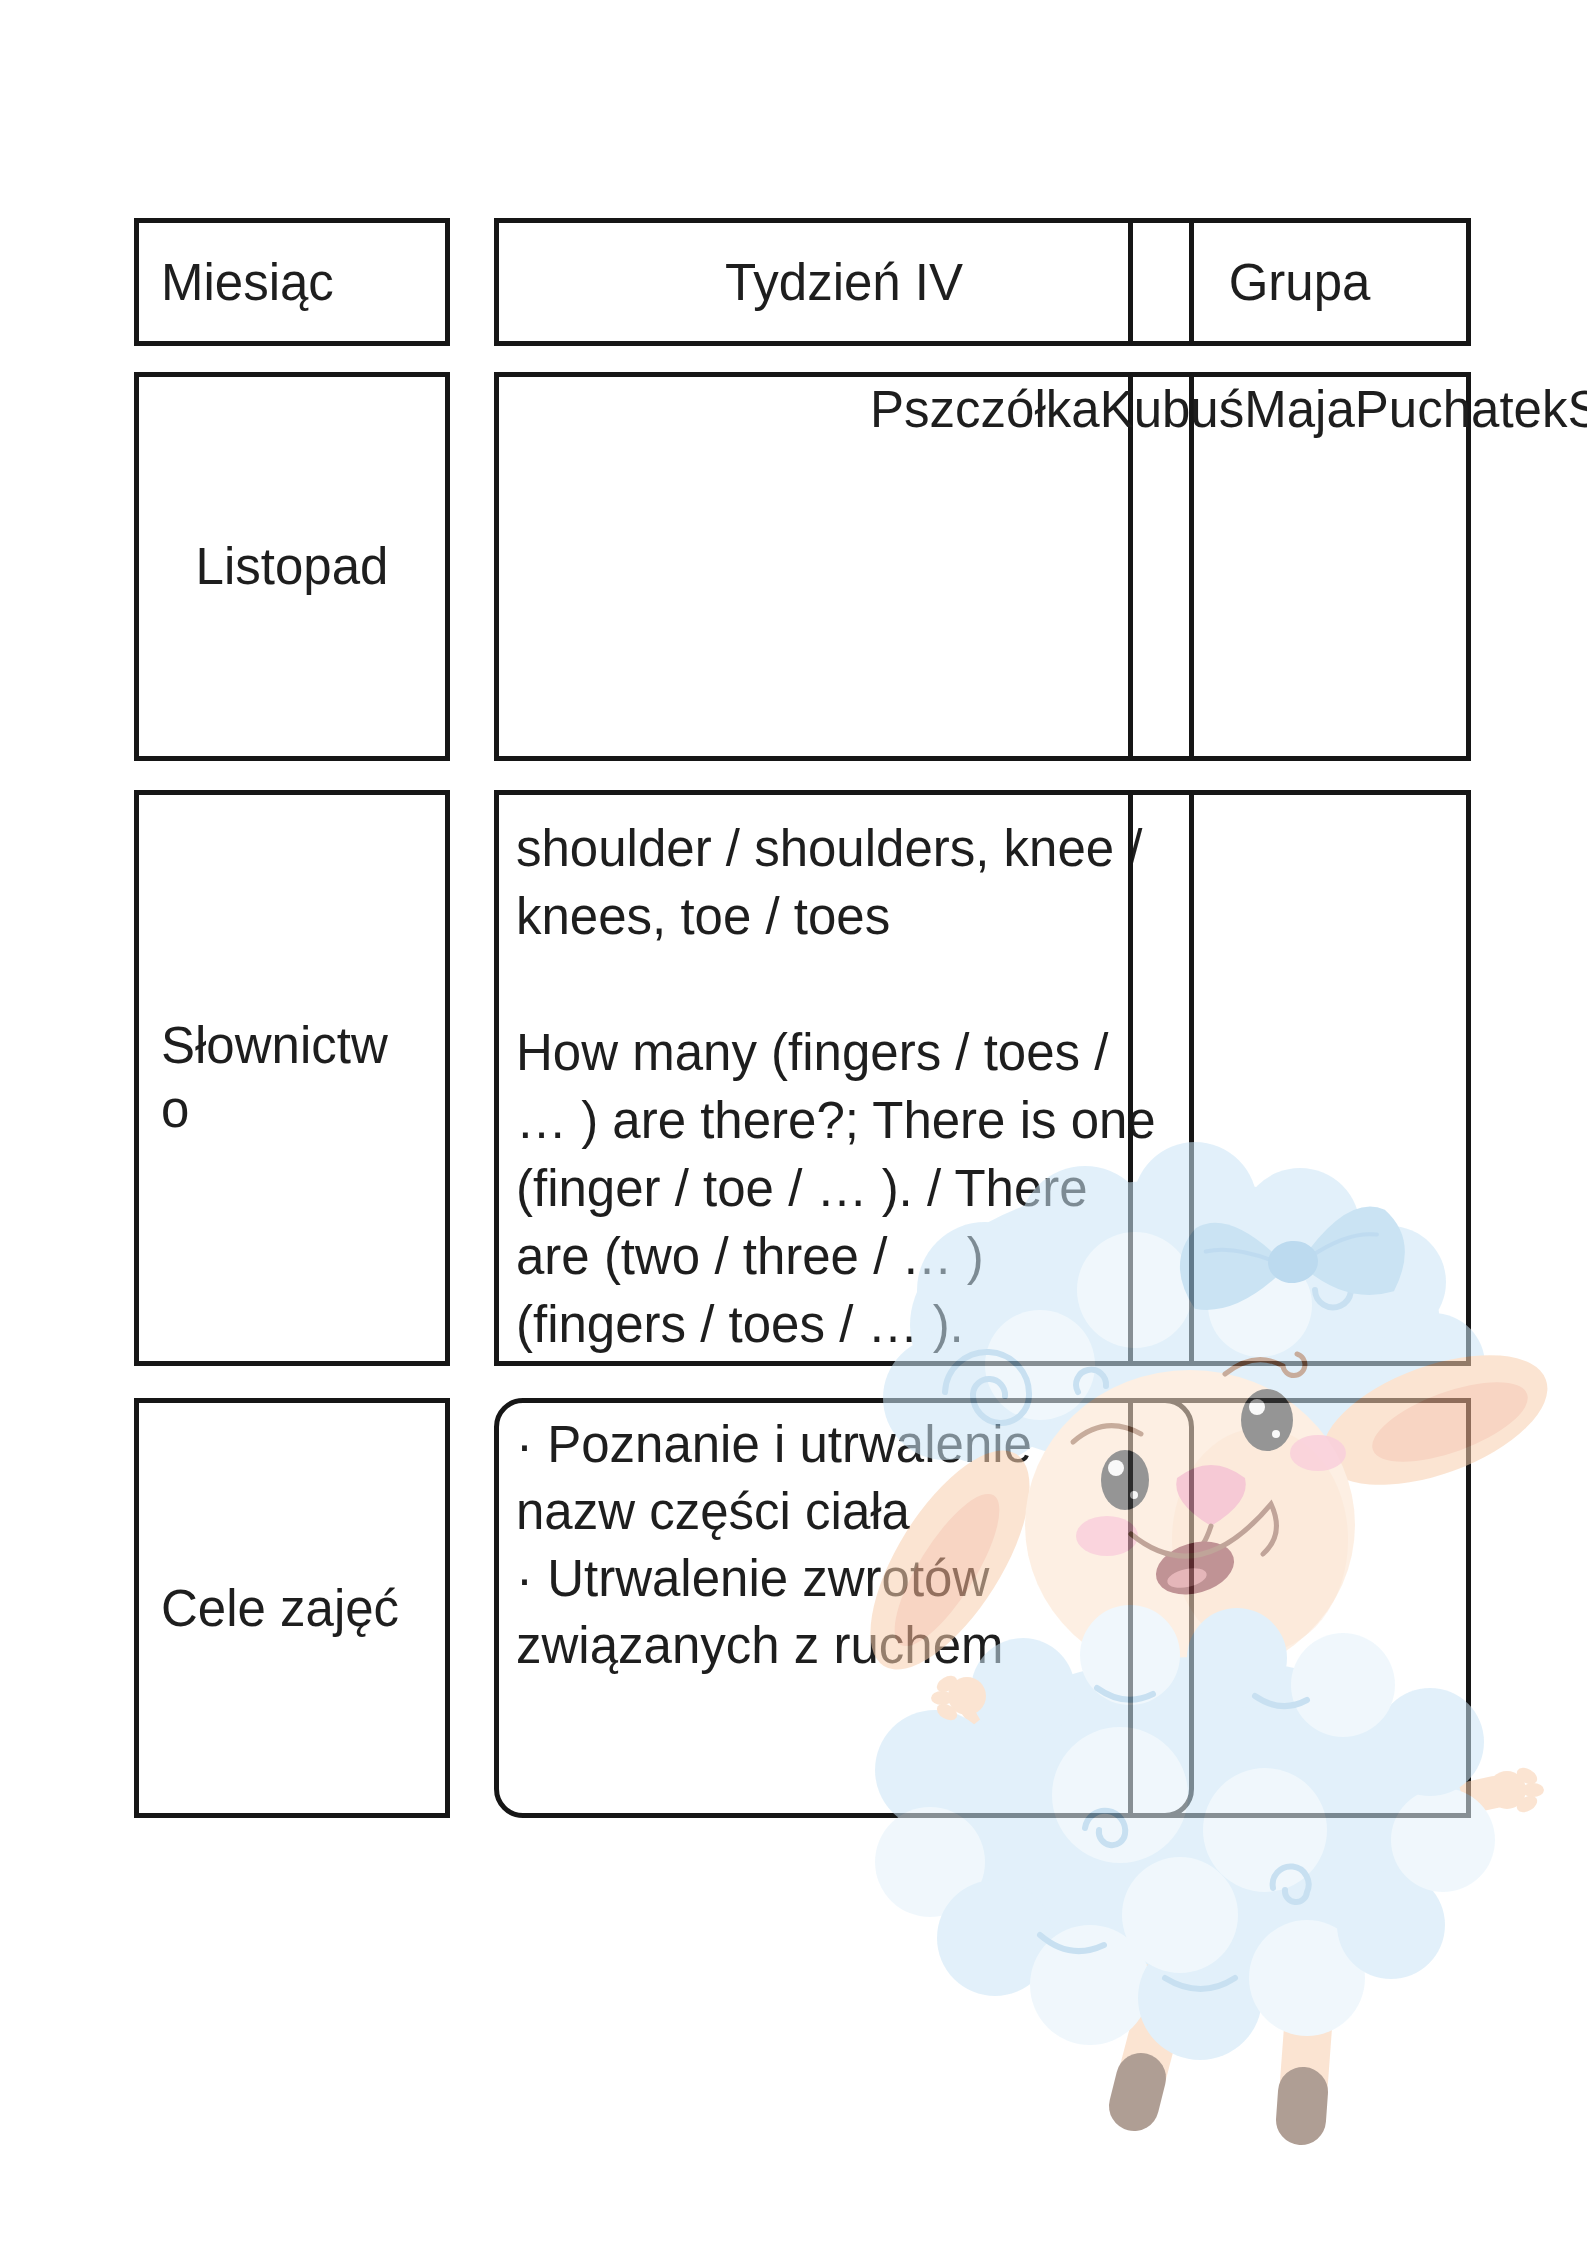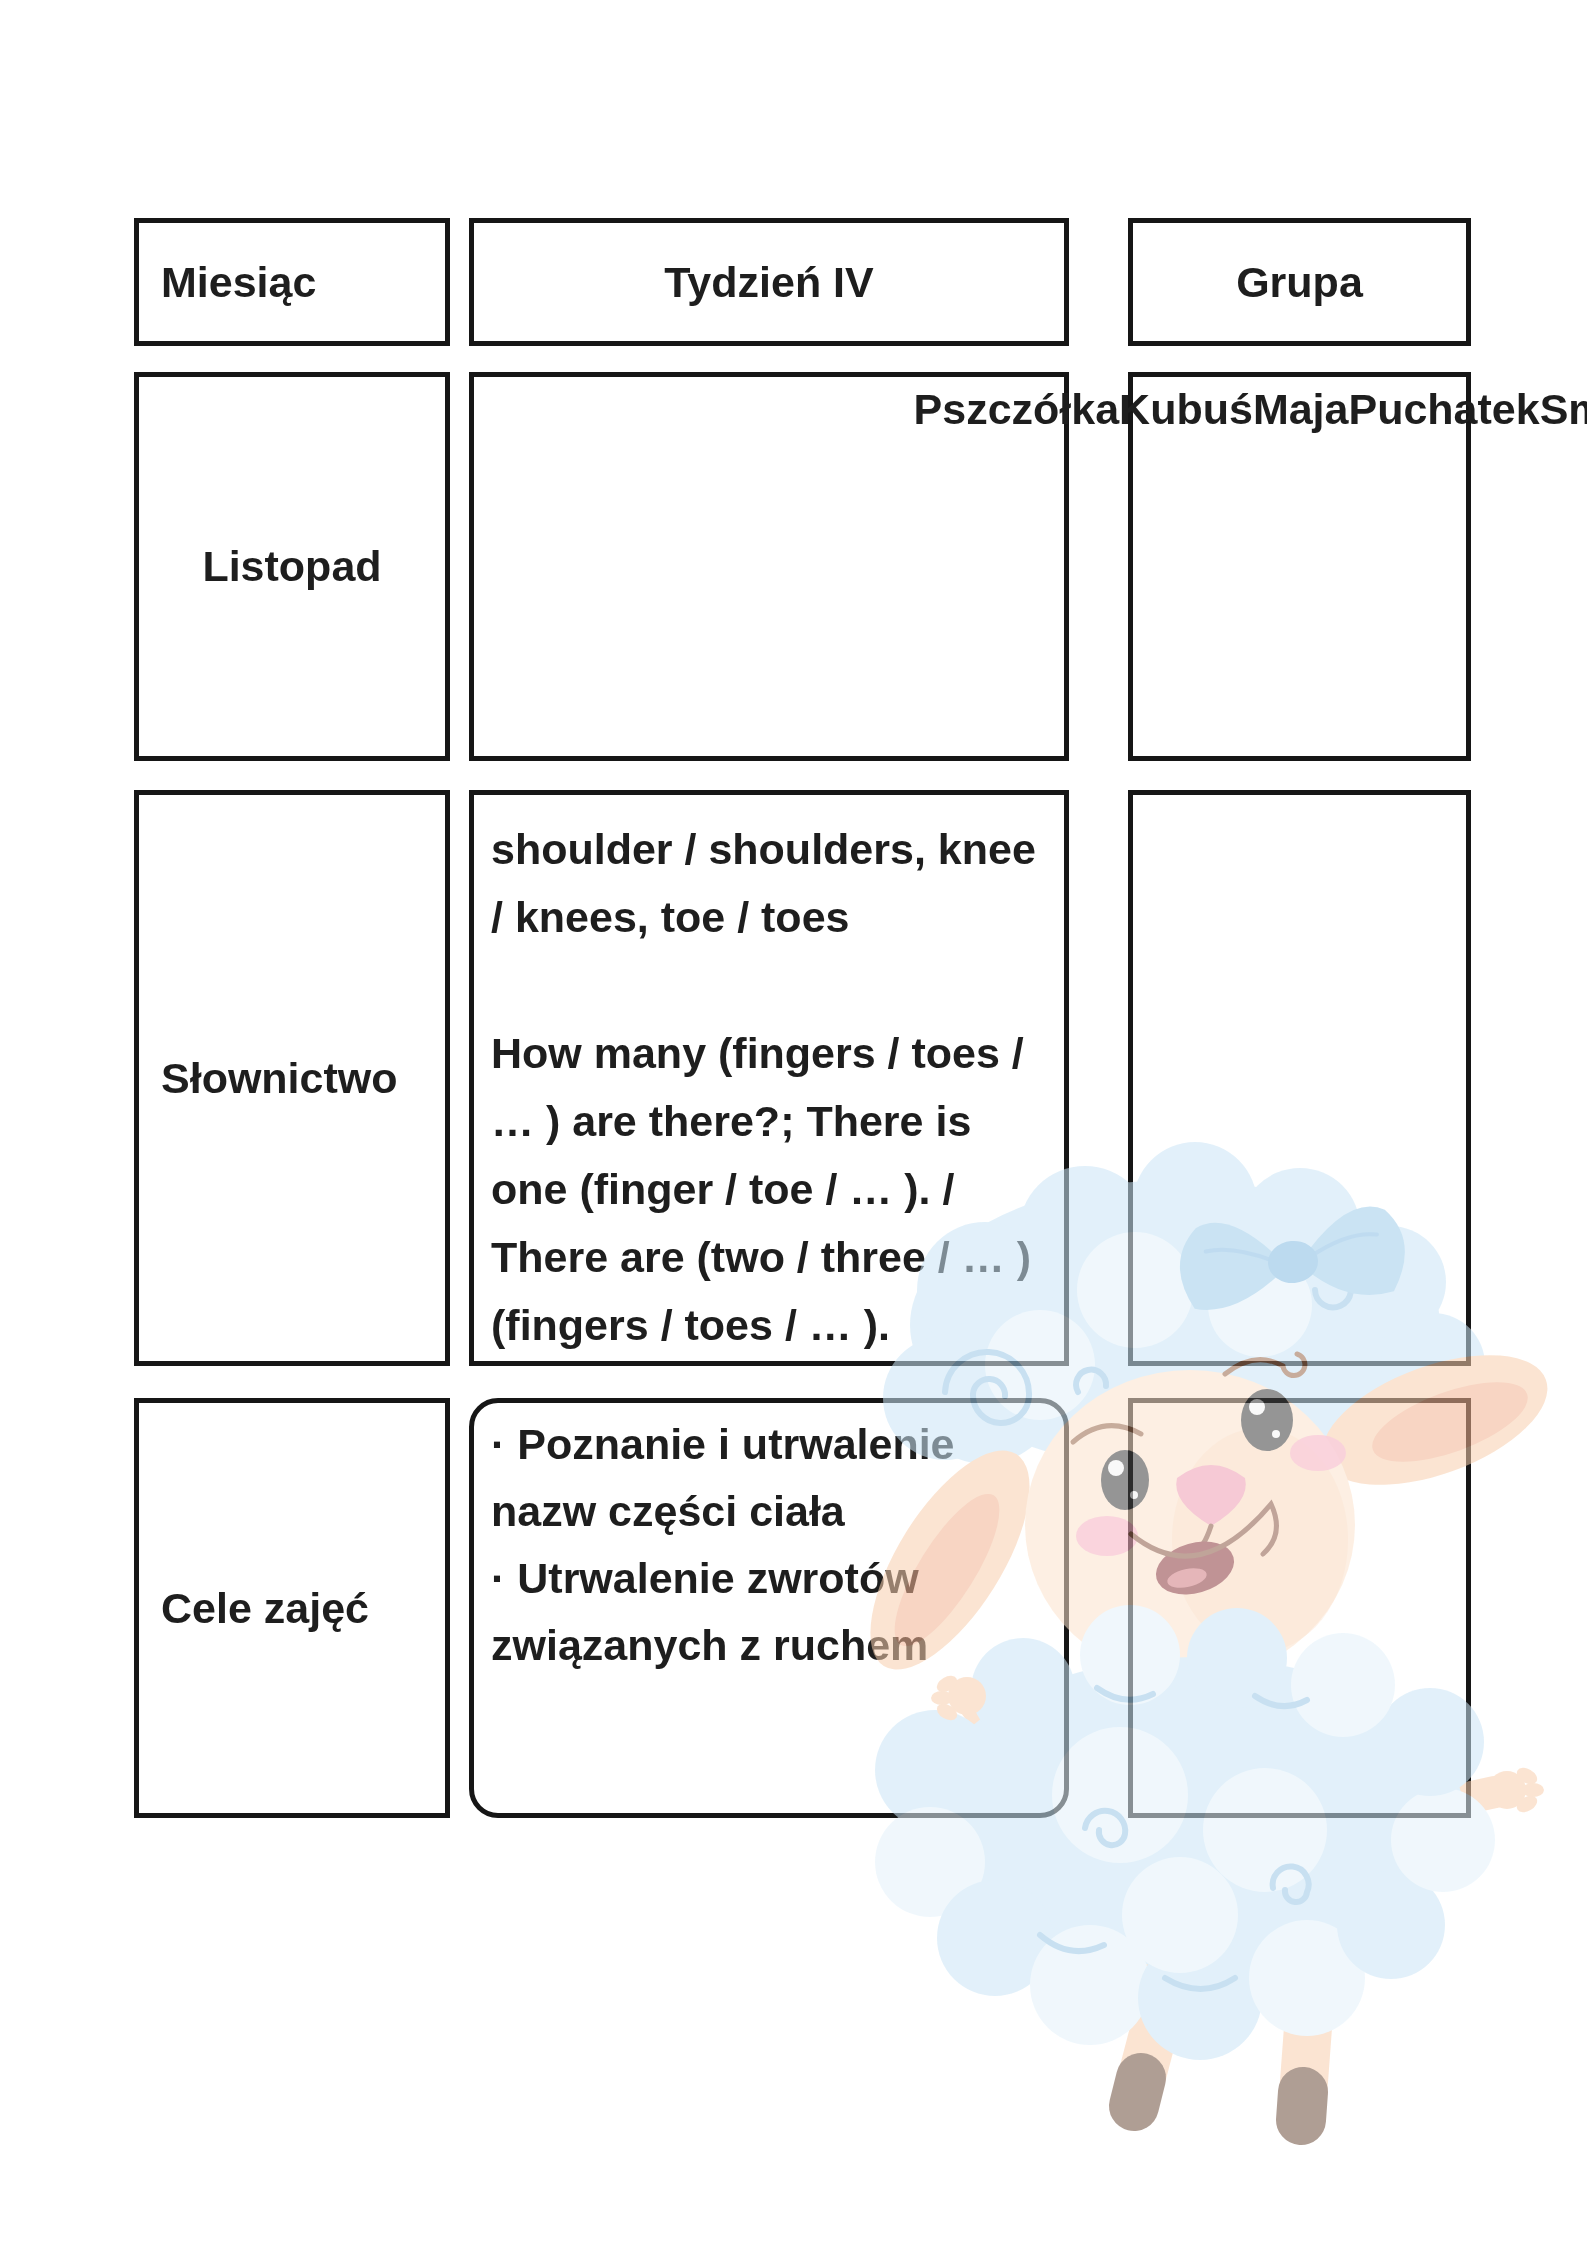"Miesiąc" .cell { font-size: 43px -> 51px; font-weight: 700 -> 400 }
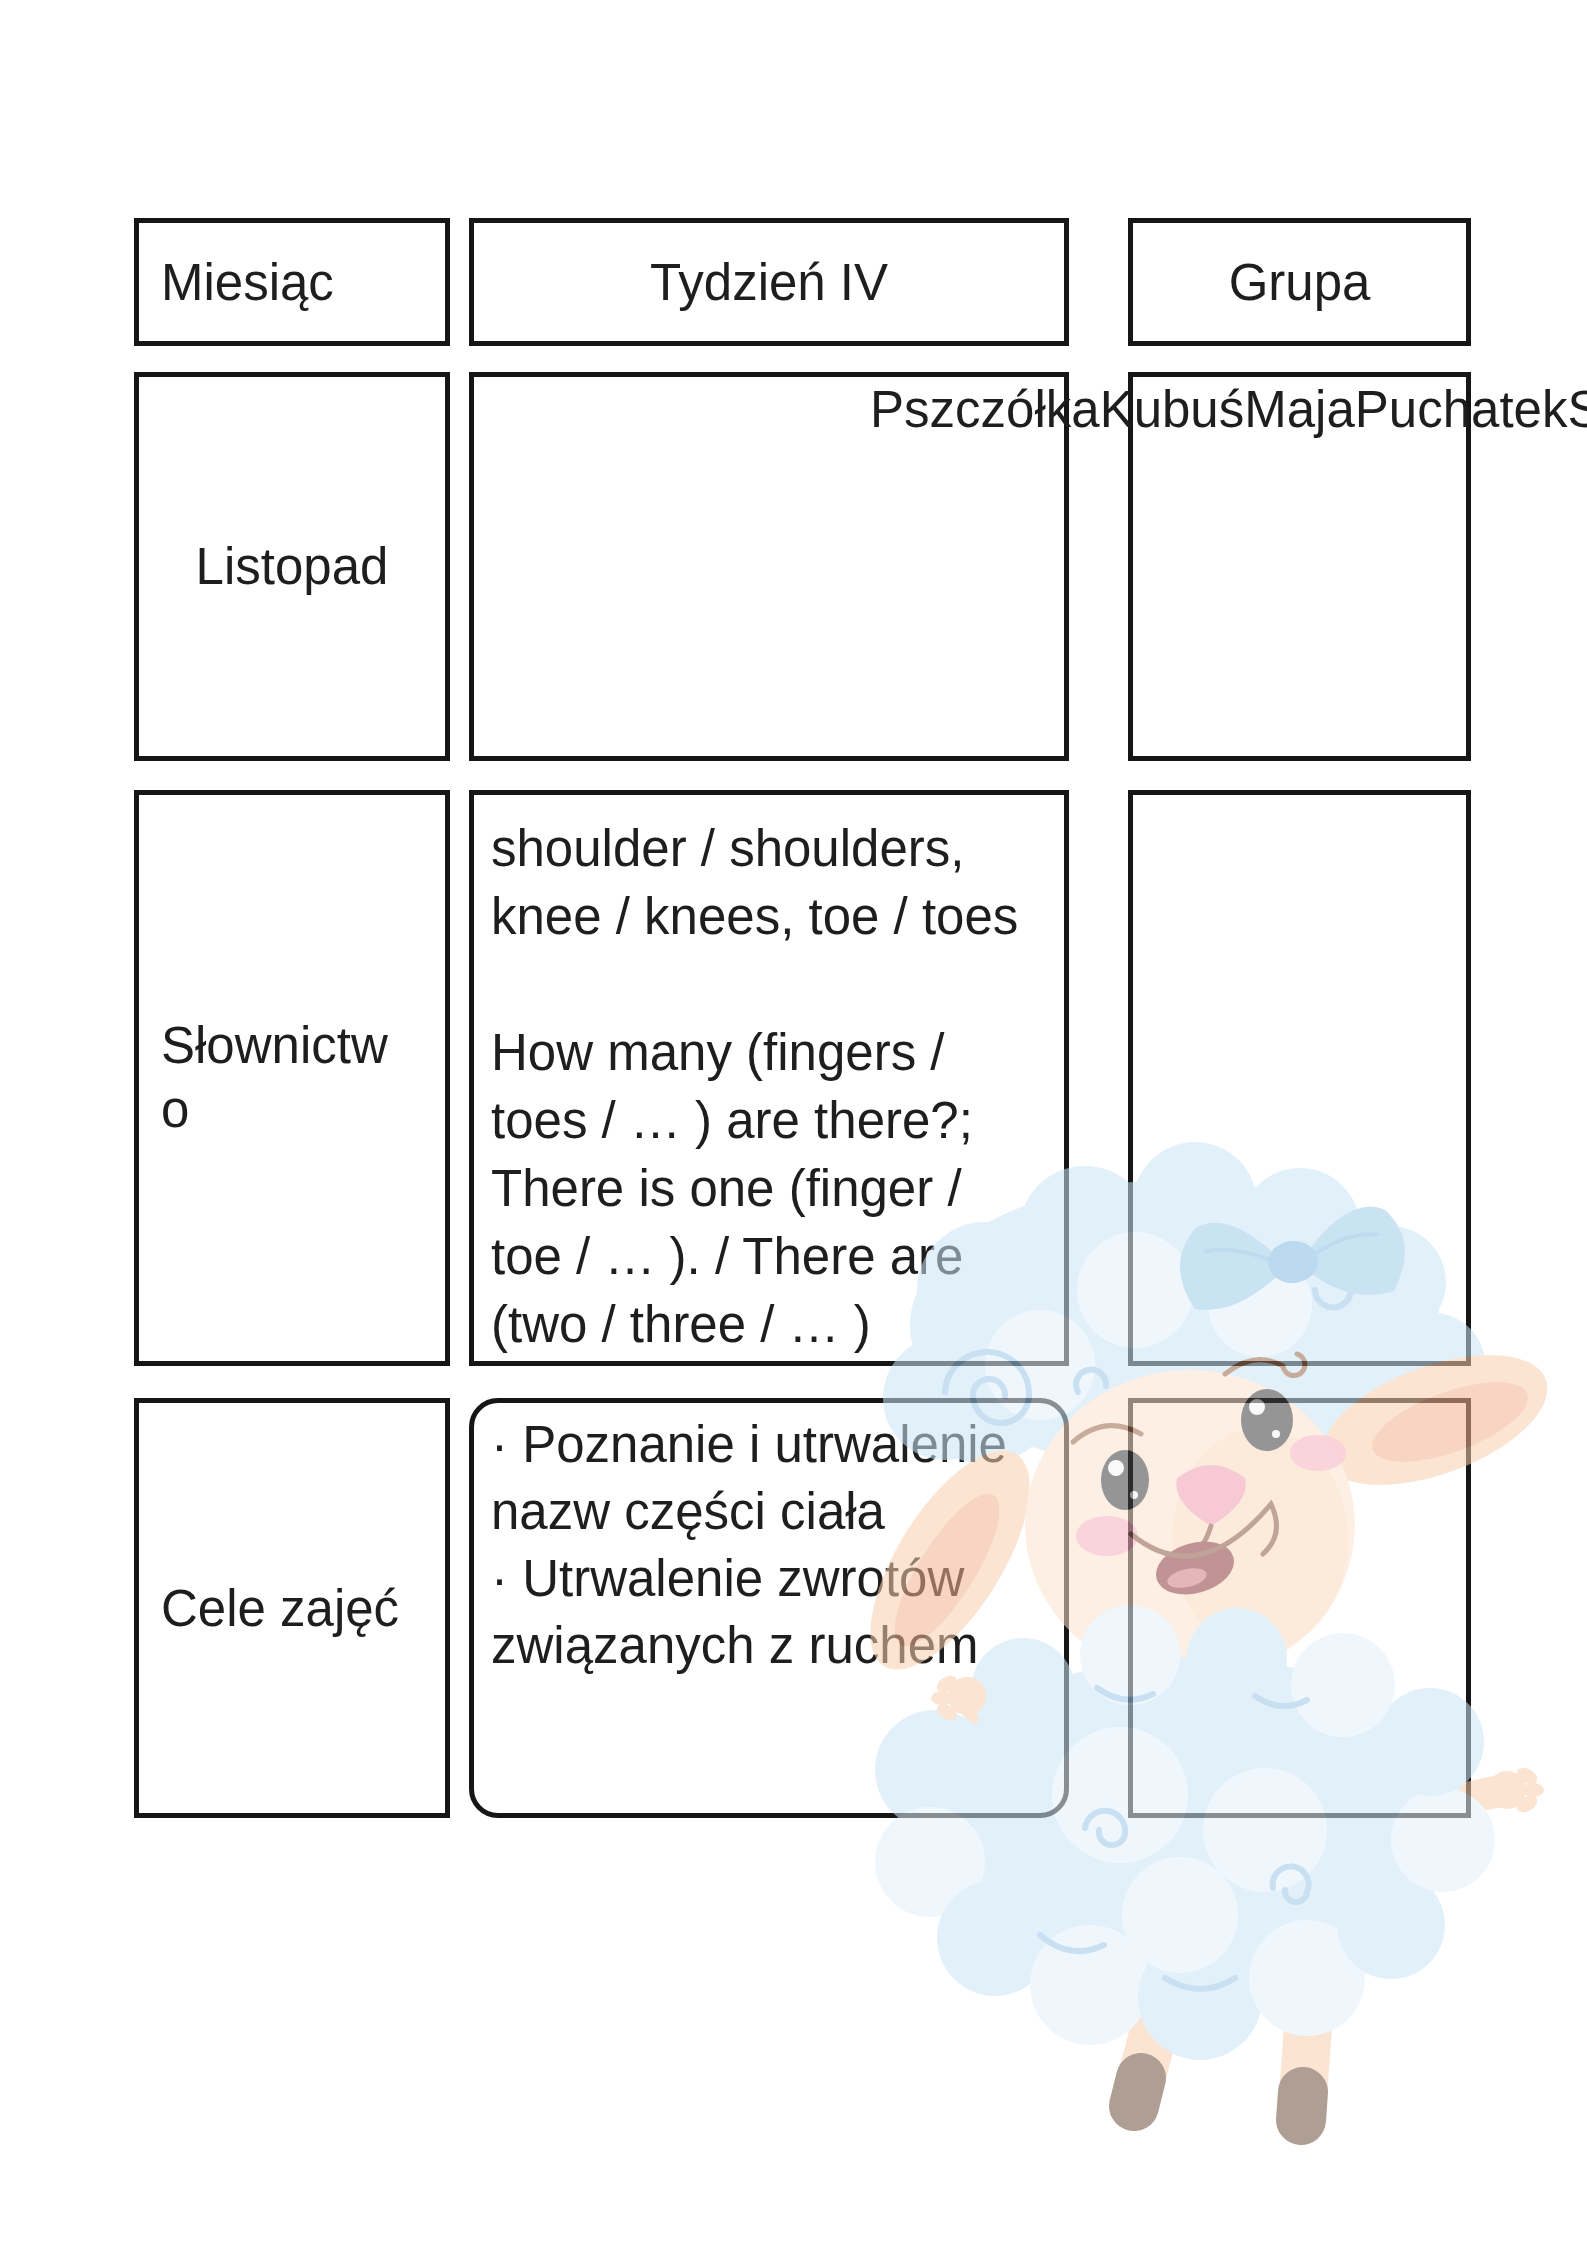"Tydzień IV" .c2 { left: 469px -> 494px; width: 600px -> 700px }
